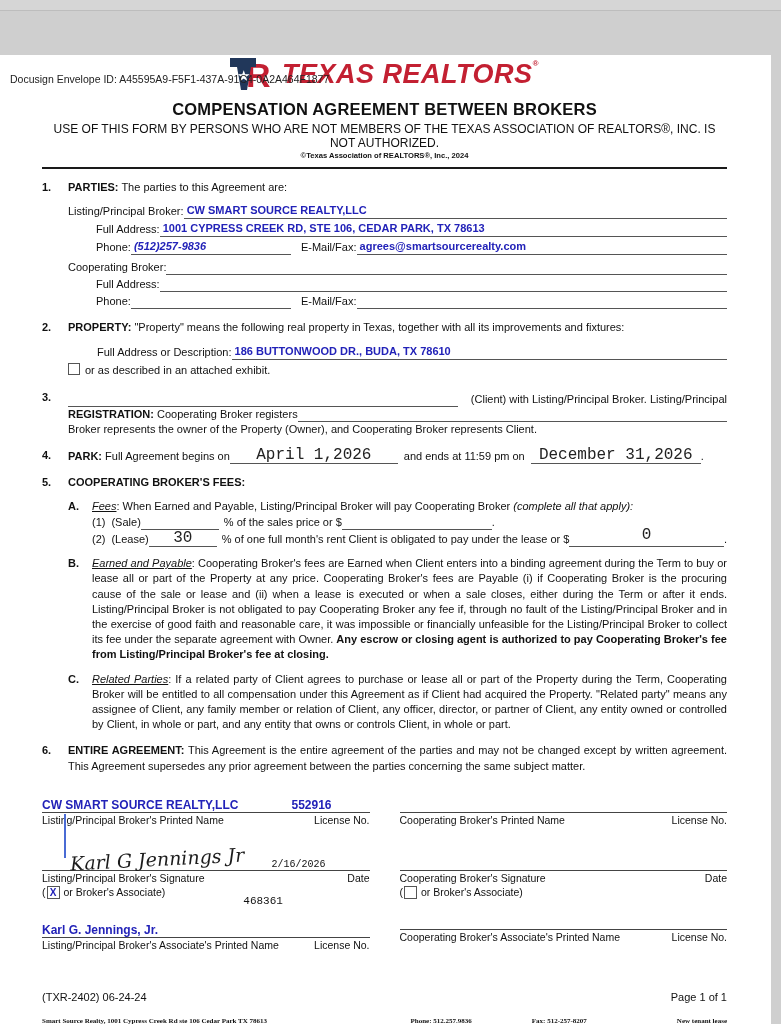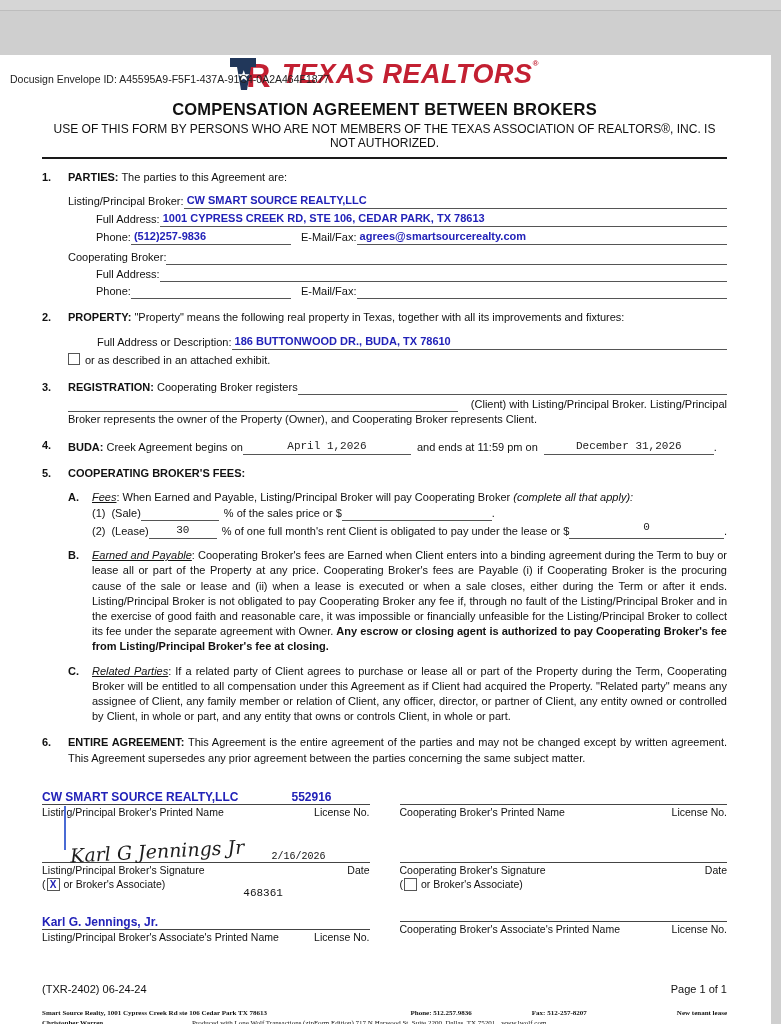"©Texas Association of REALTORS®, Inc.," div.doc-copyright { html: none -> <div>©Texas Association of REALTORS®, Inc., 2024</div> }
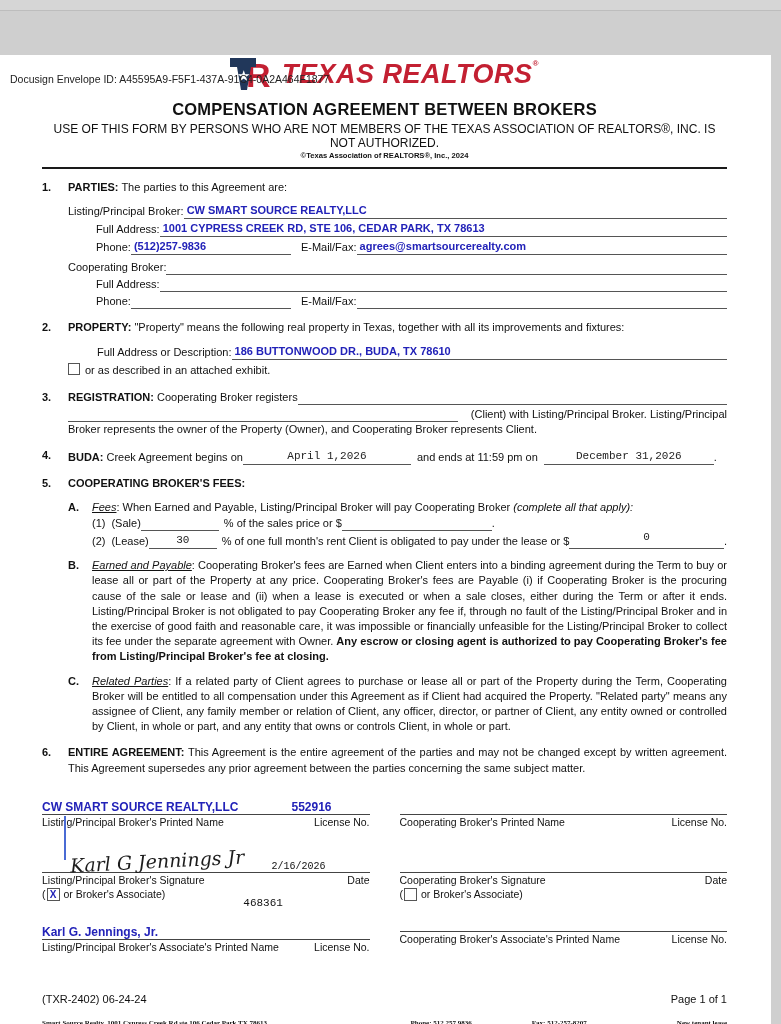"(512)257-9836" span.fill { font-style: none -> italic }
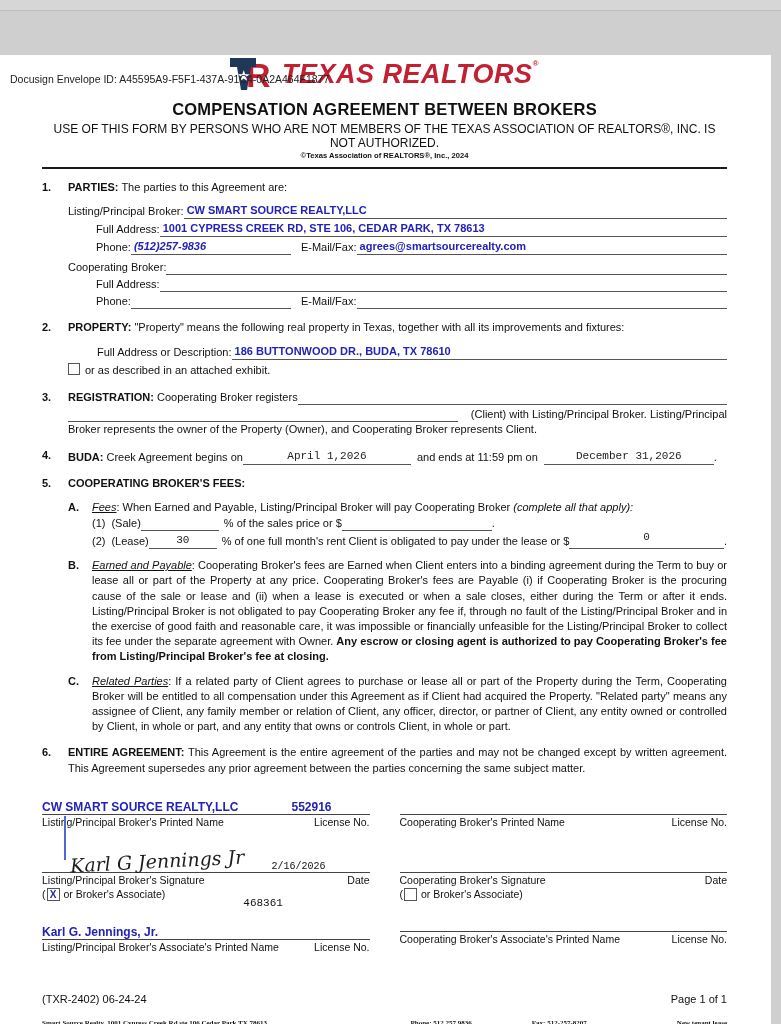"REGISTRATION: Cooperating Broker" div.frow { order: before "(Client) with Listing/Principal Broker." -> after "(Client) with Listing/Principal Broker." }
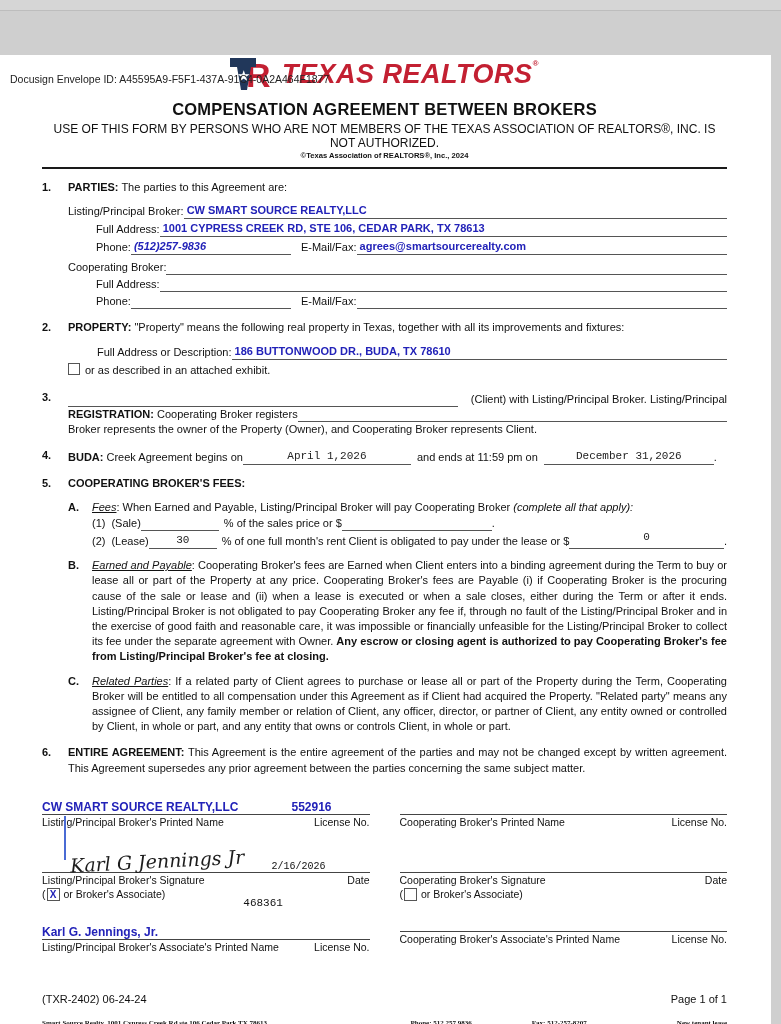"BUDA:" span.sec-h { text: BUDA -> PARK }
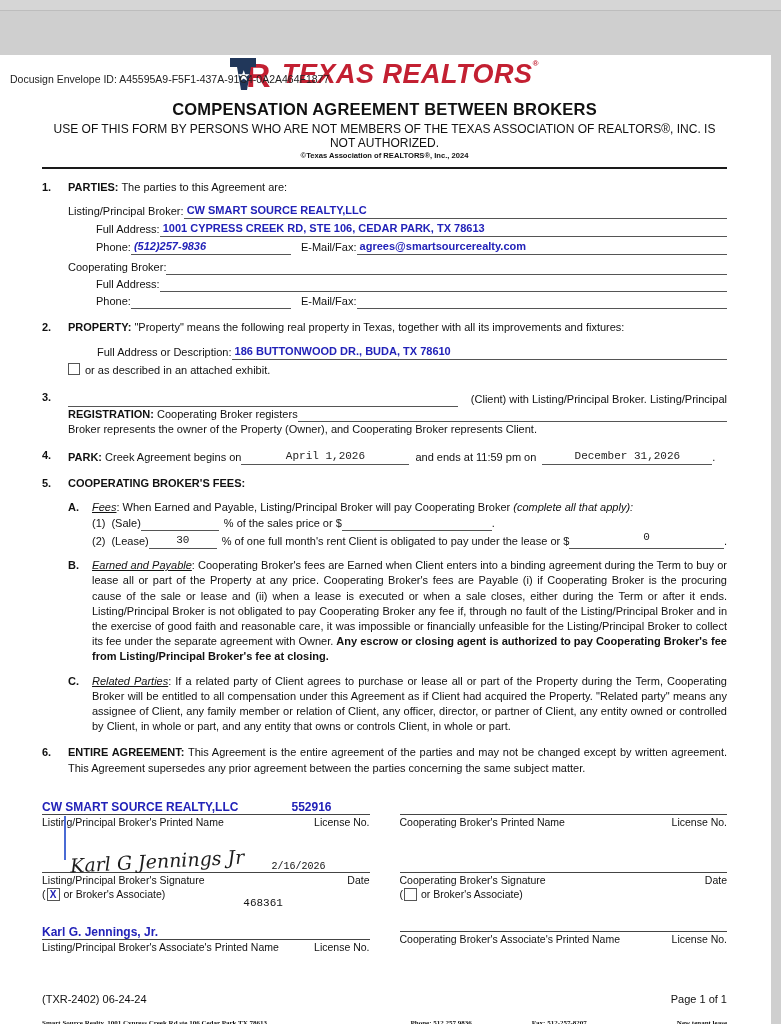"Creek Agreement begins on" span { text: Creek -> Full }
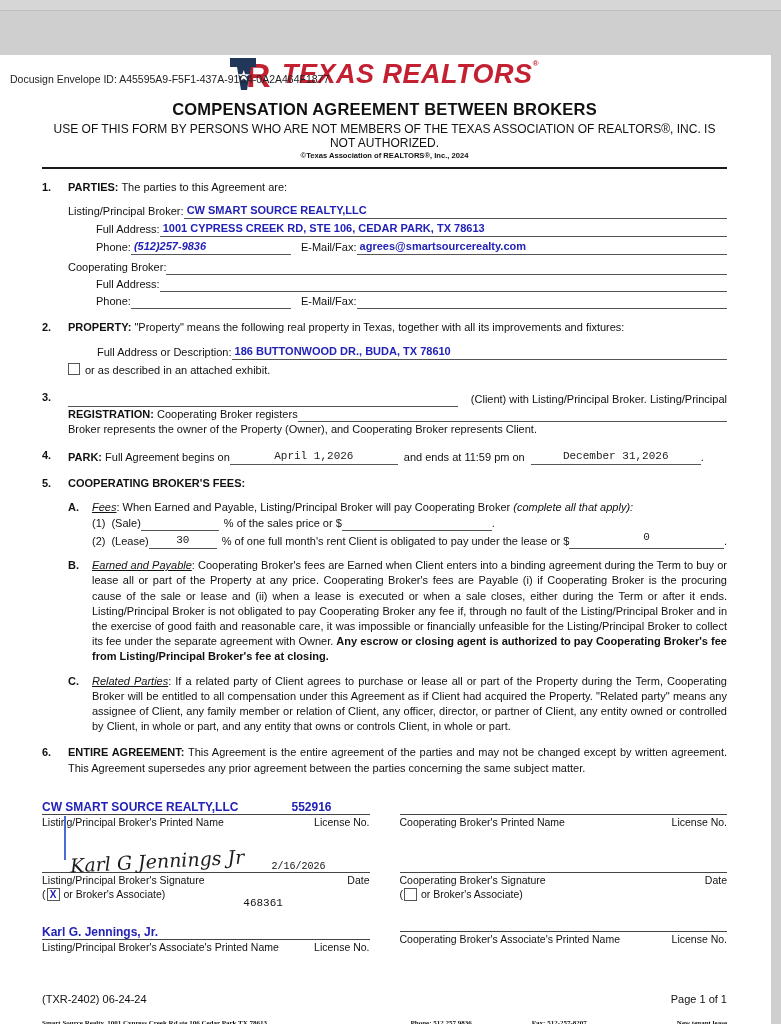"April 1,2026" .typed { font-size: 11px -> 16px }
